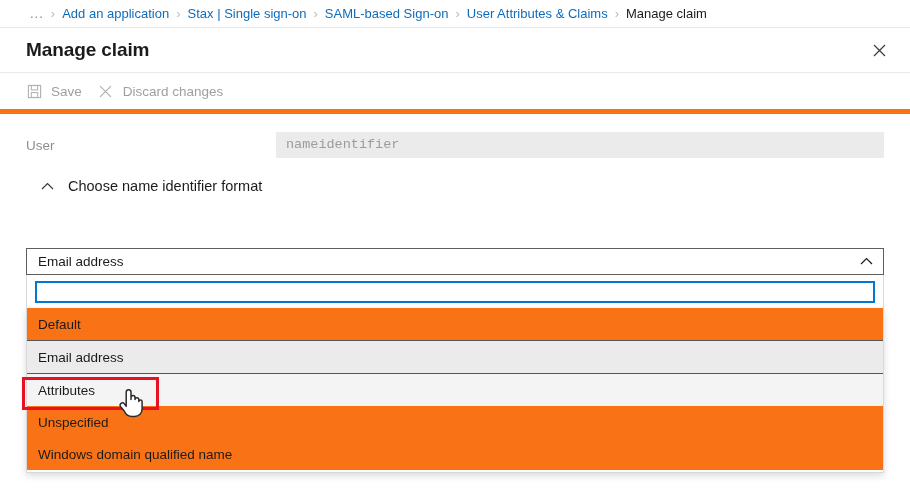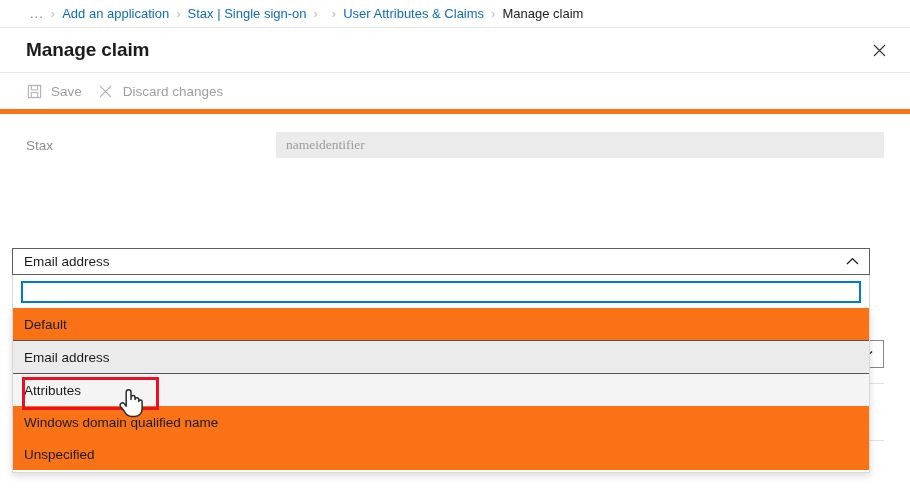"SAML-based Sign-on" span.bc-link { html: none -> <span>SAML-based Sign-on</span> }
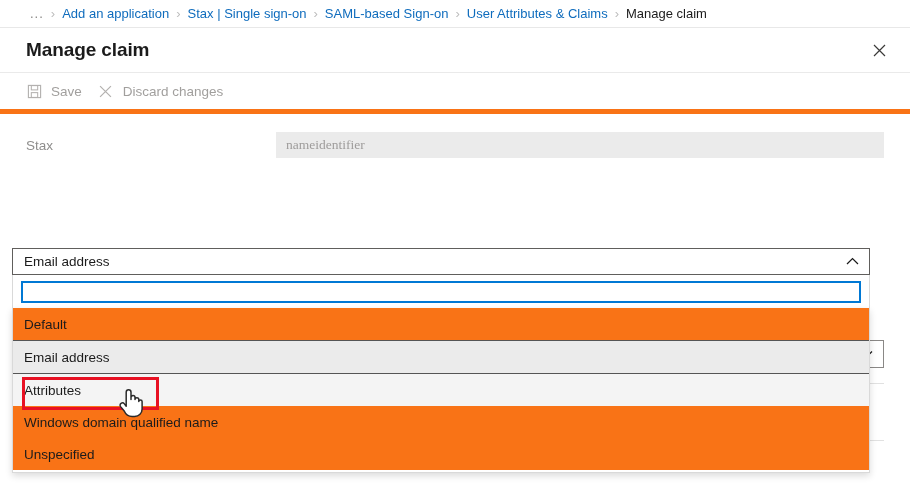"Stax" div.form-label { text: Stax -> User }
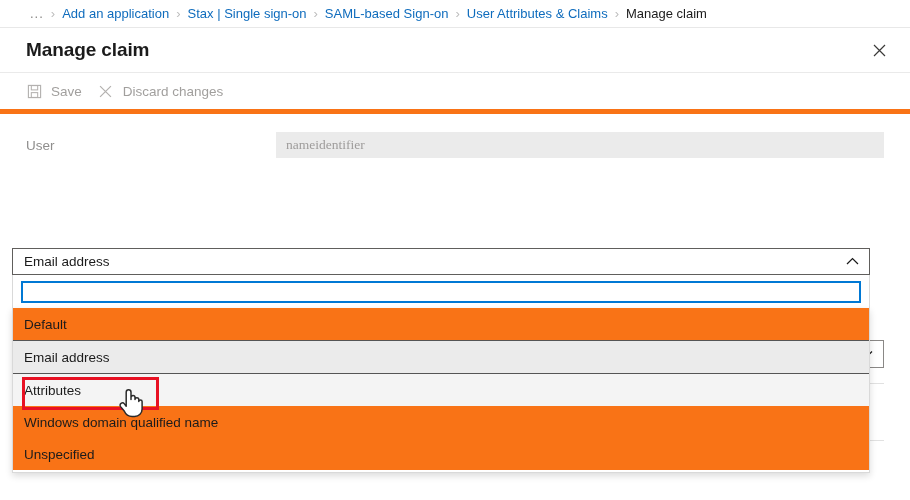"nameidentifier" .form-value { font-family: Liberation Serif, serif -> Liberation Mono, monospace }
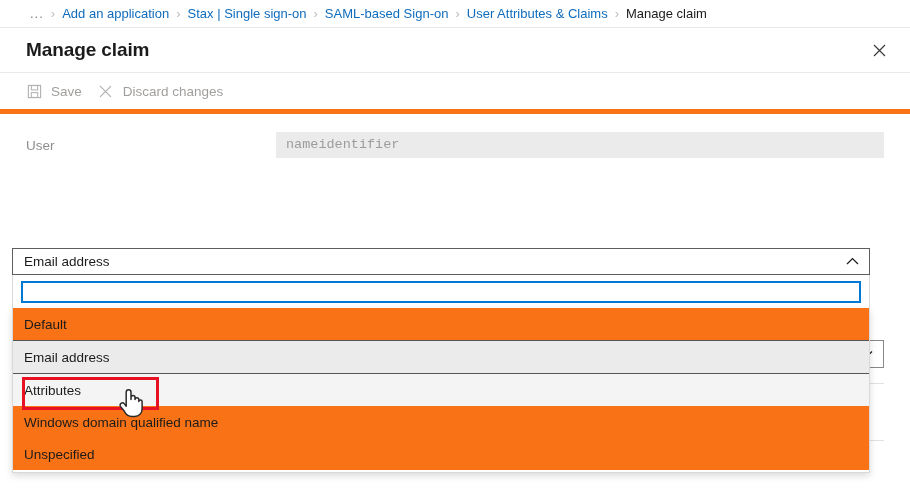"Choose name identifier format" div { html: none -> <div> <span> <svg> <path></path> </svg> </span> <span>Choose name identifier format</span> </div> }
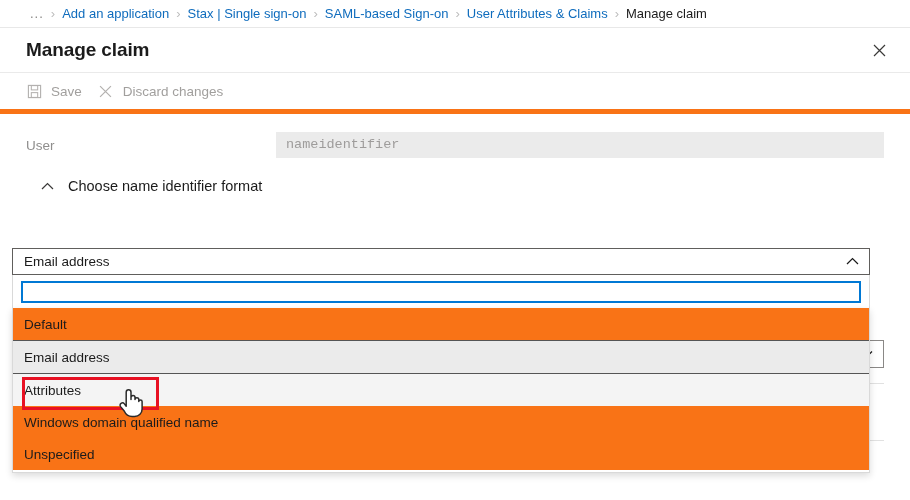"Email address" #combo-wrap { left: 12px -> 26px }
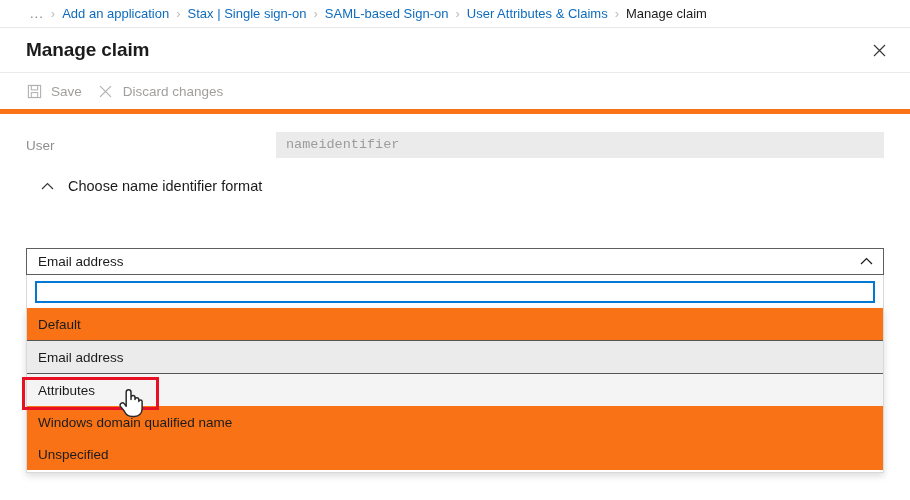"Windows domain qualified name" div.combo-option { order: before "Unspecified" -> after "Unspecified" }
